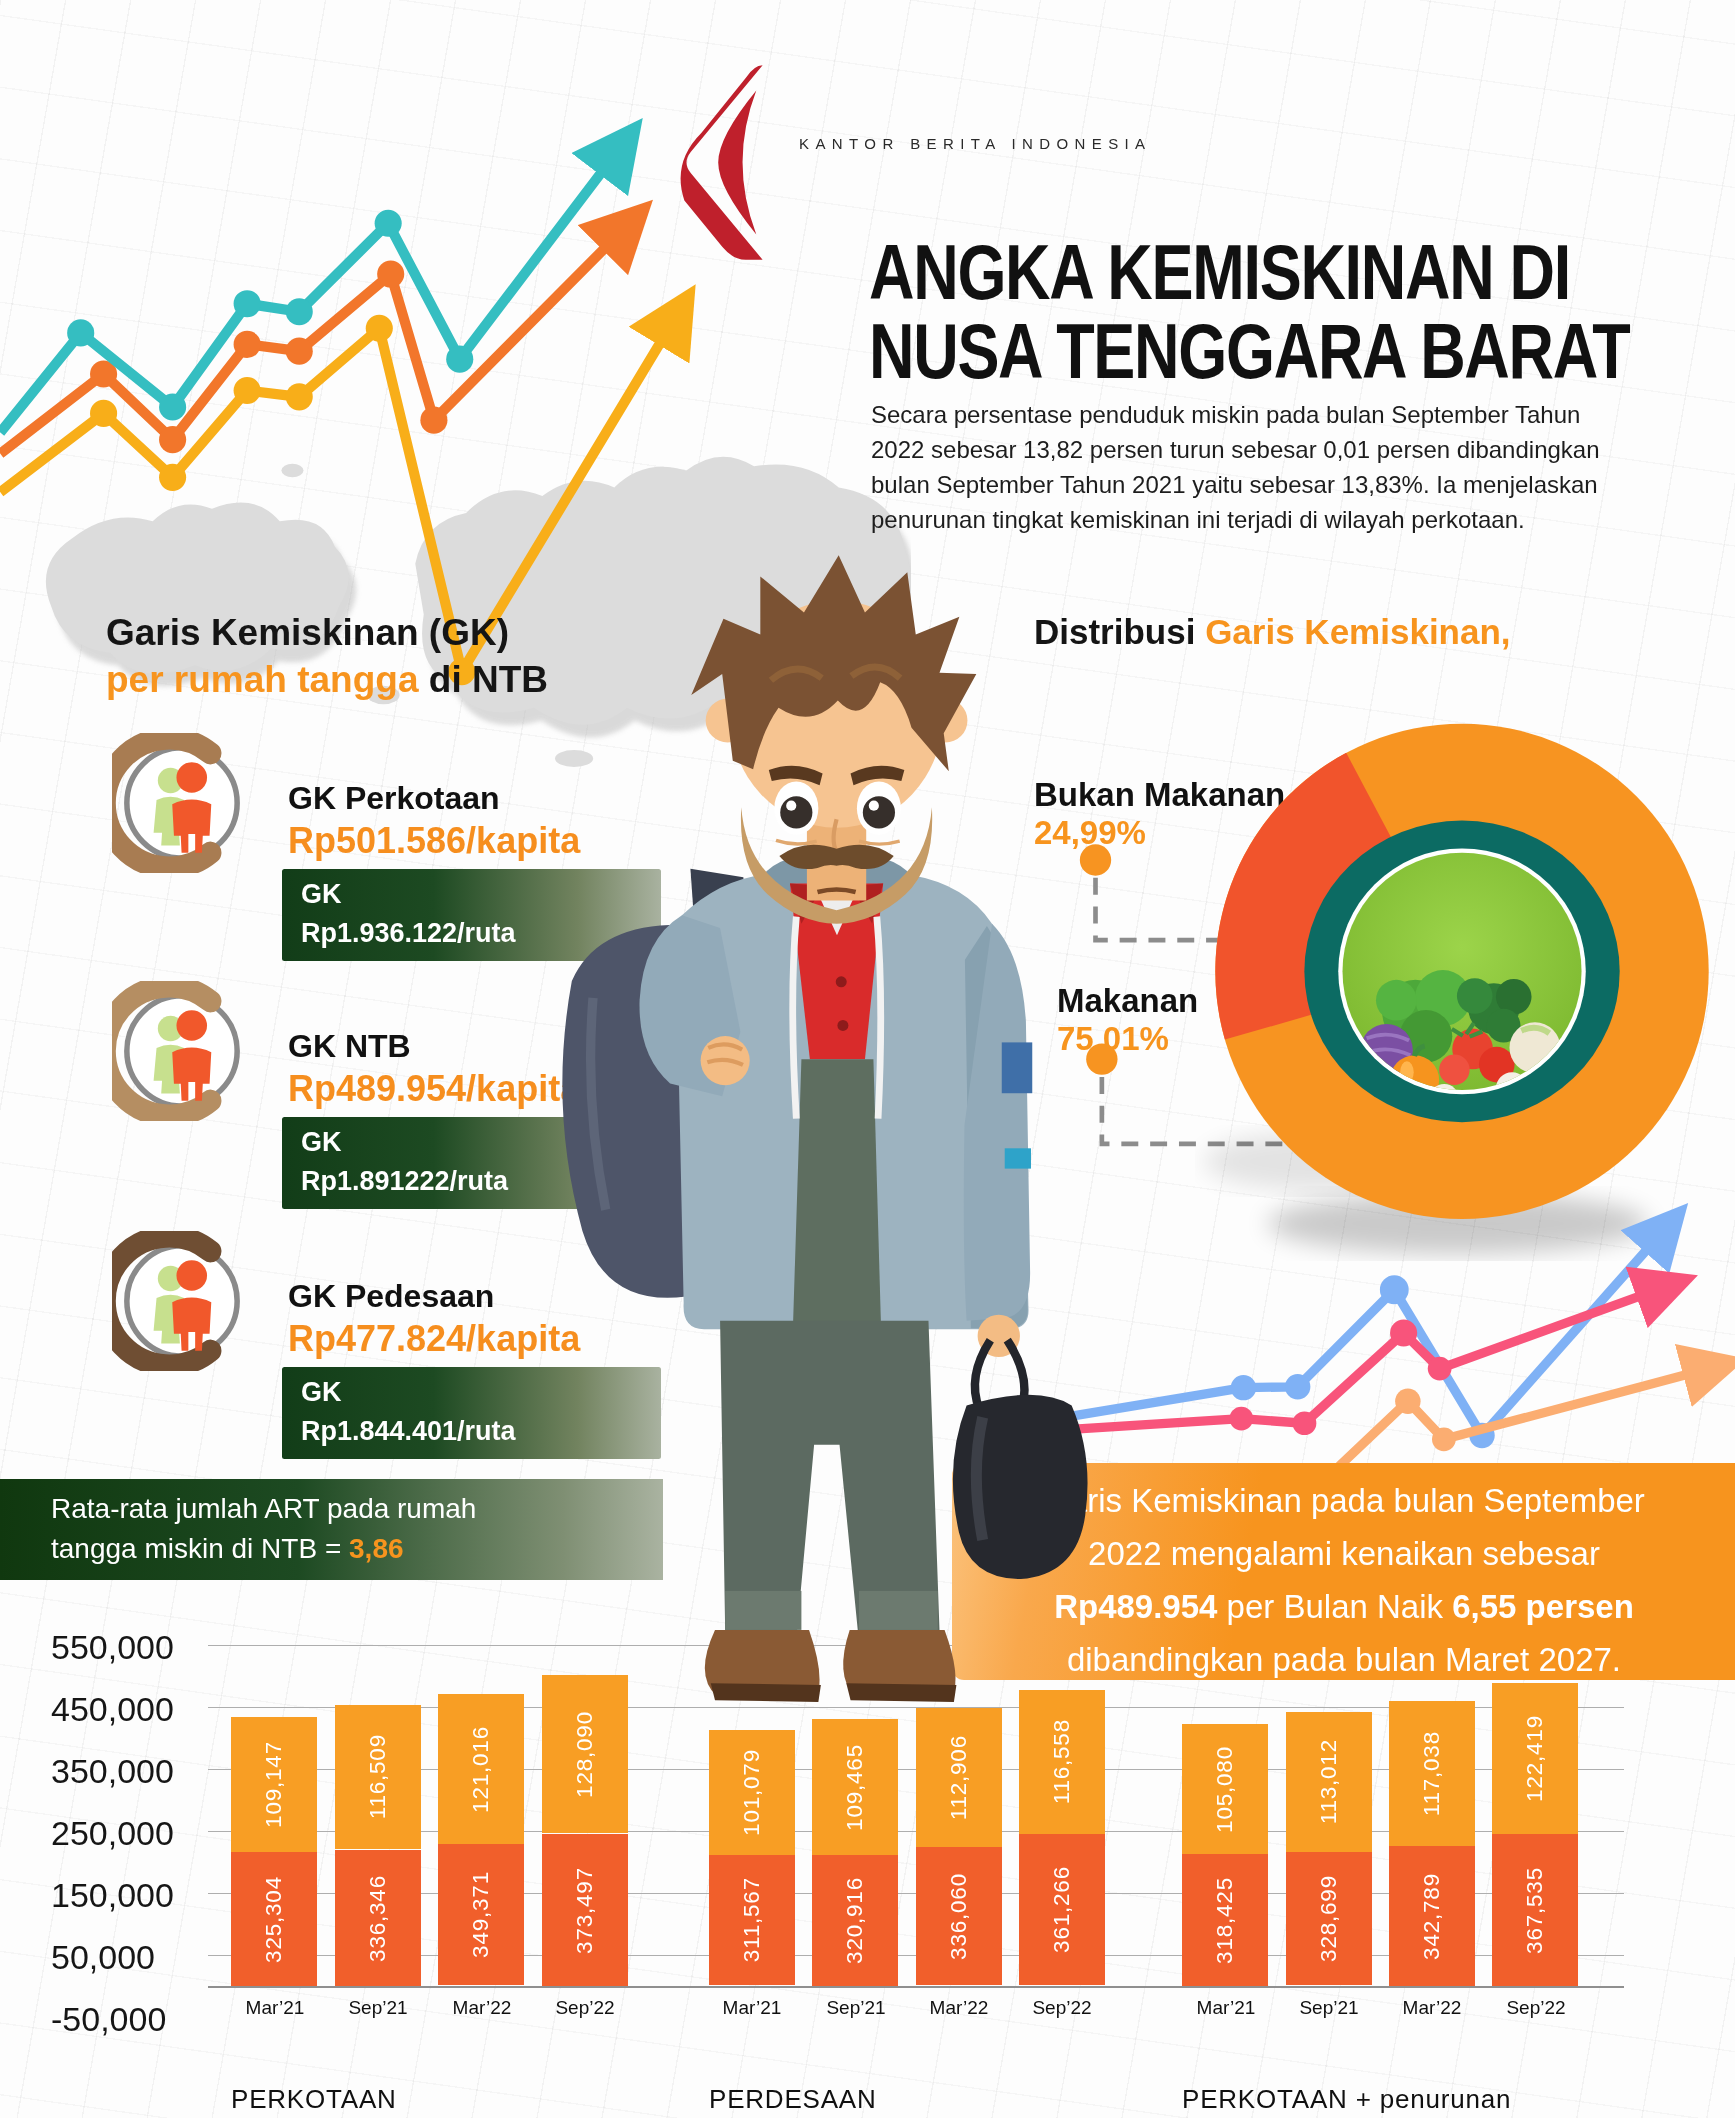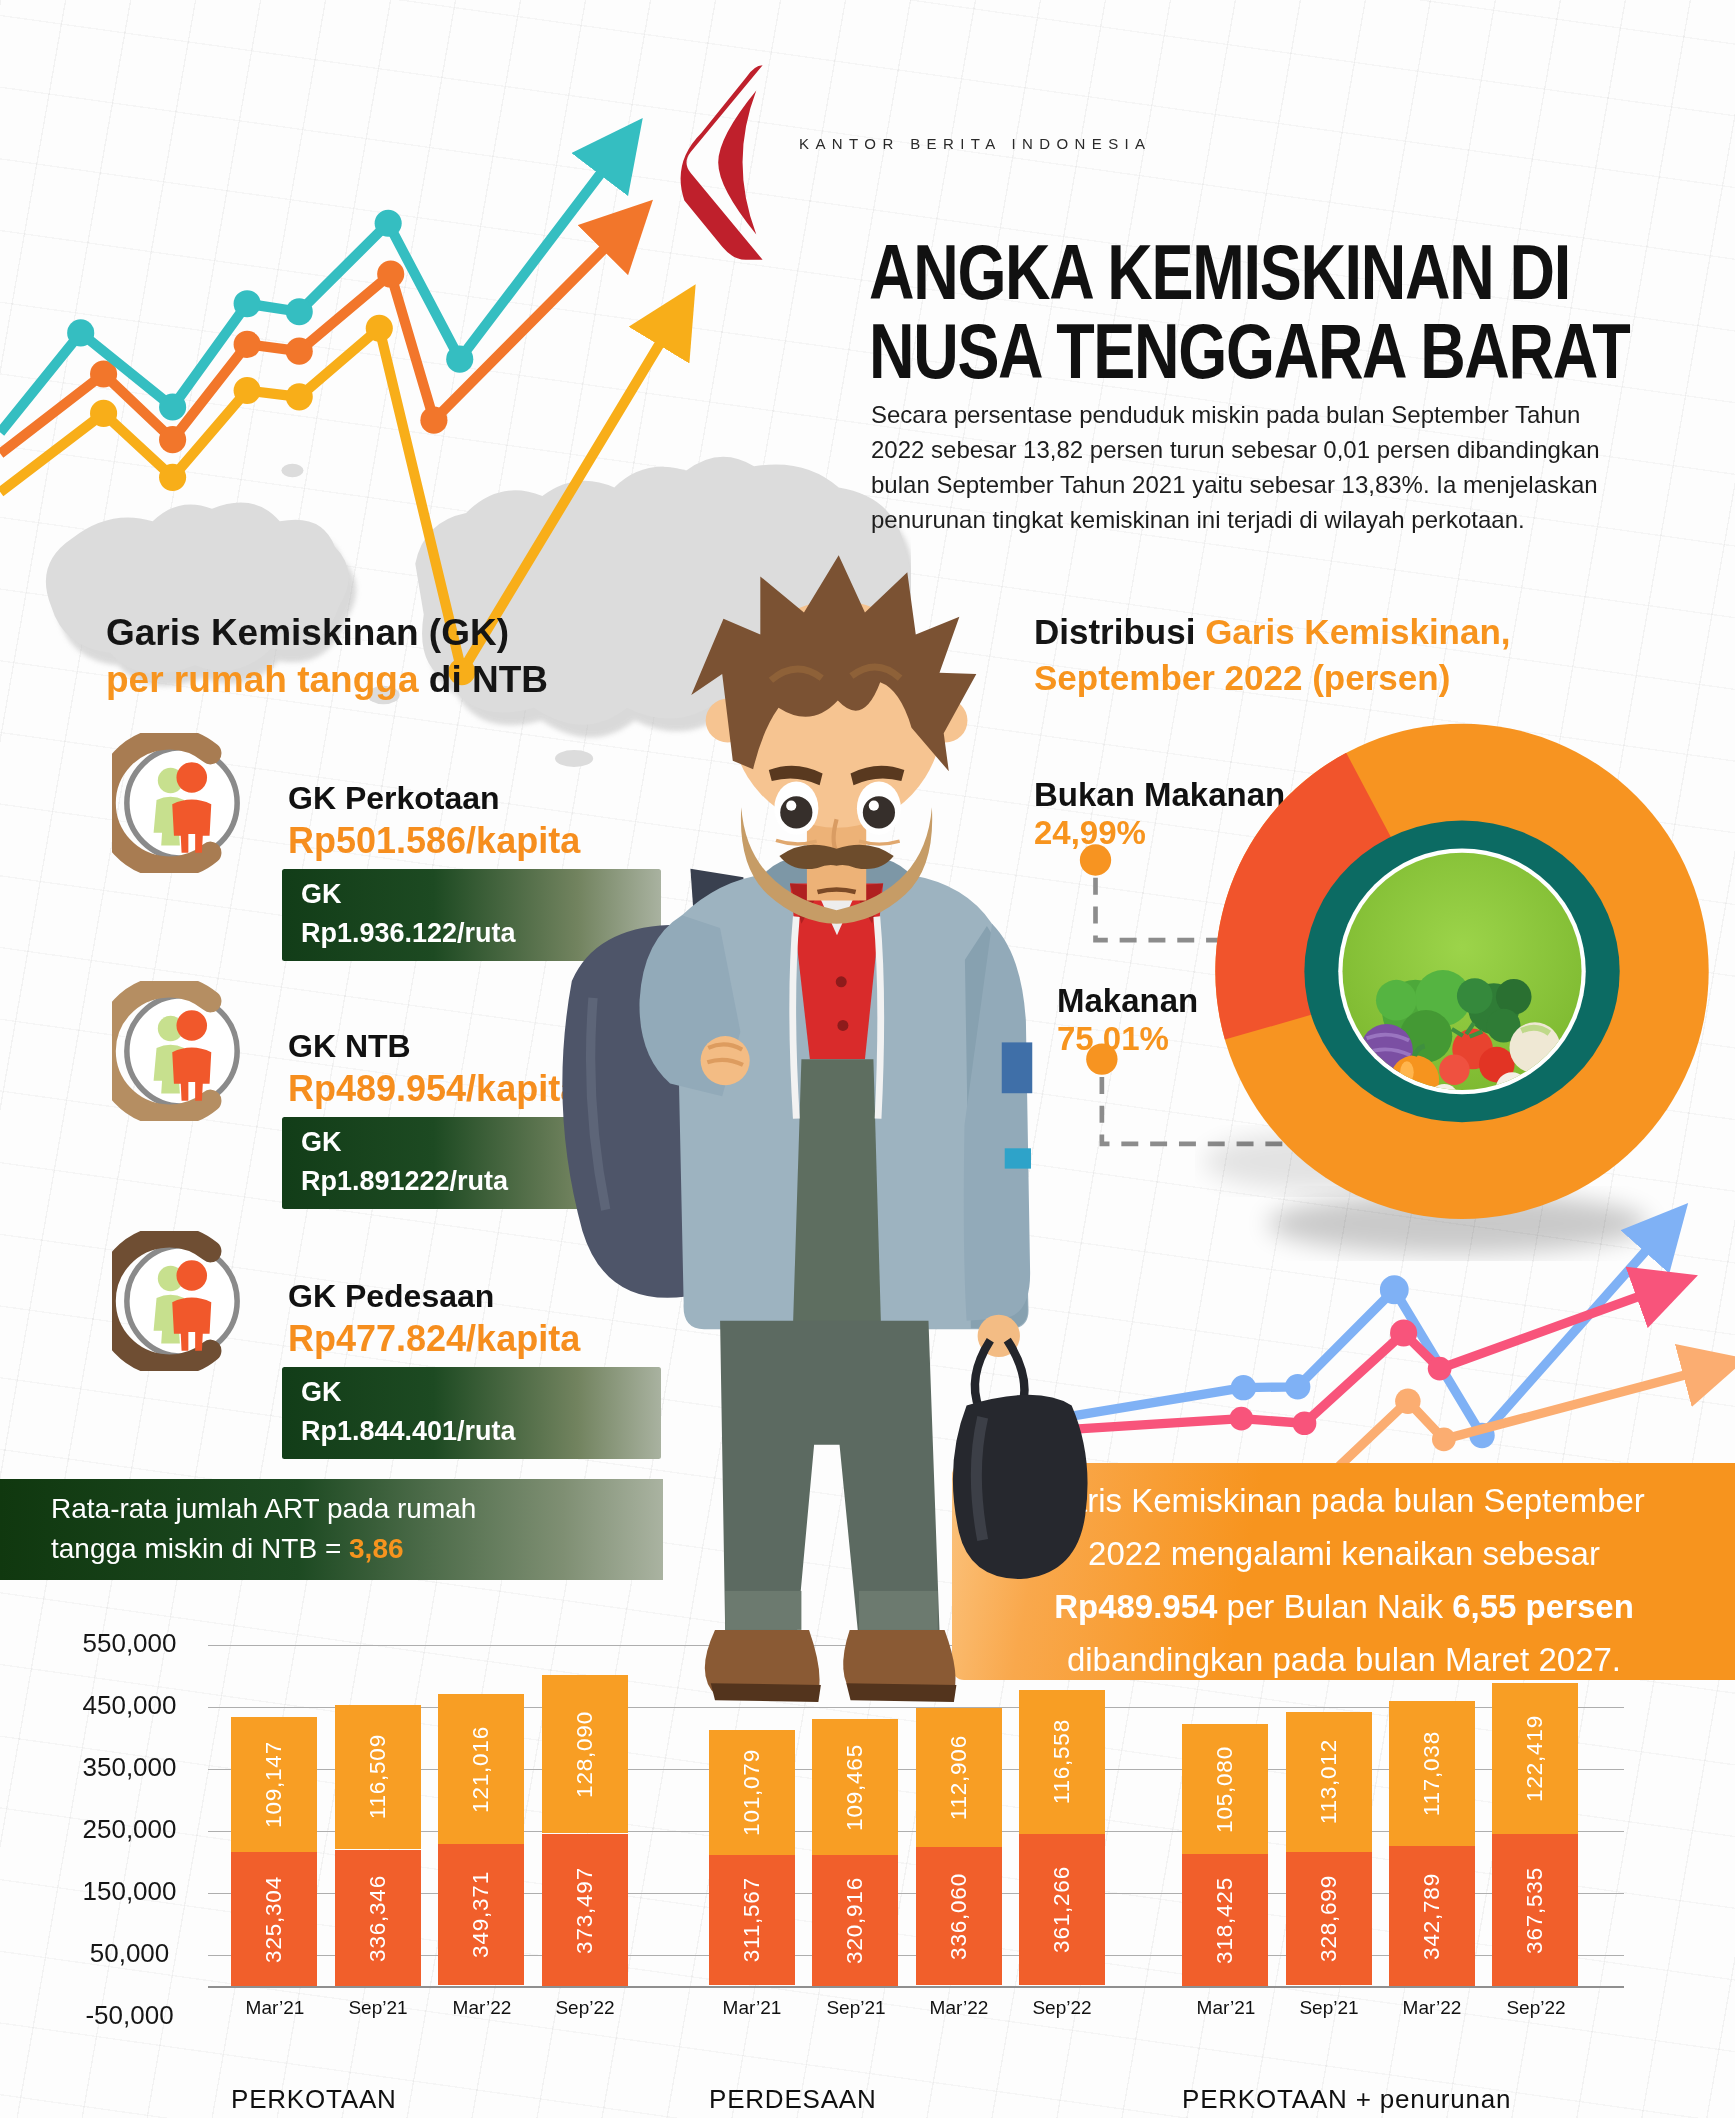"September 2022 (persen)" div { html: <div><span>September 2022 (persen)</span></div> -> none }
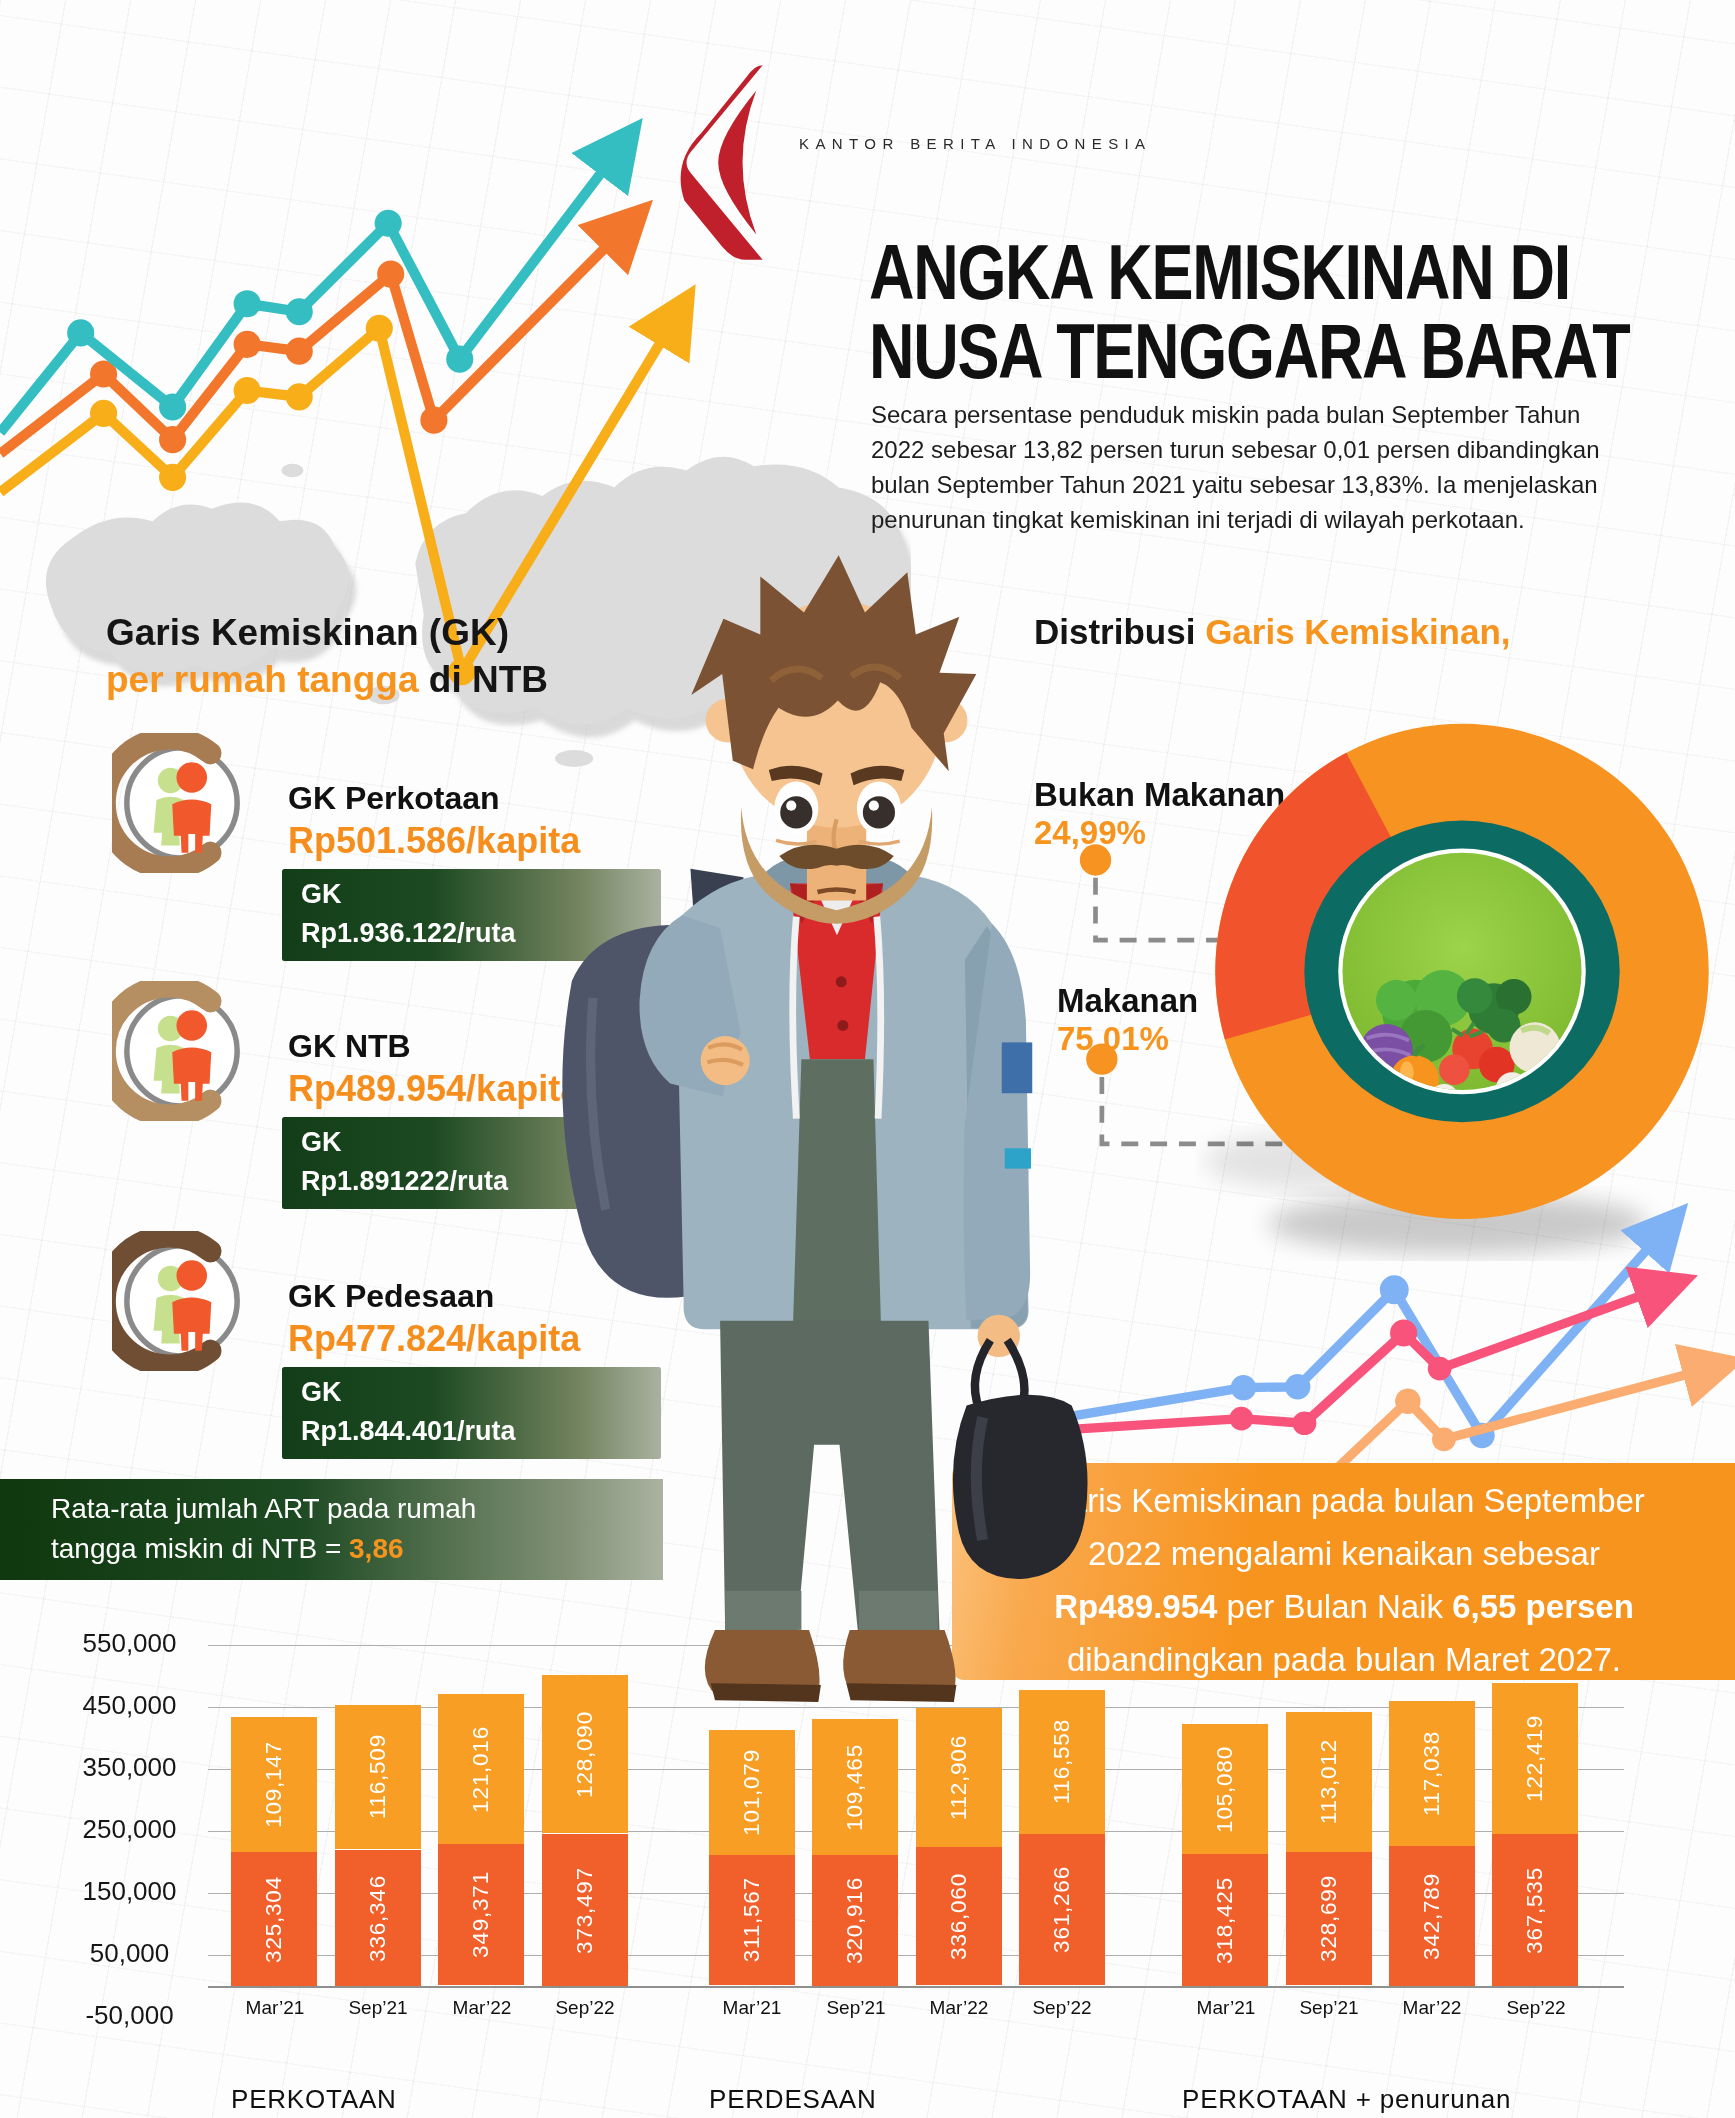"550,000" .ytick { font-size: 26px -> 34px; text-align: center -> left }
